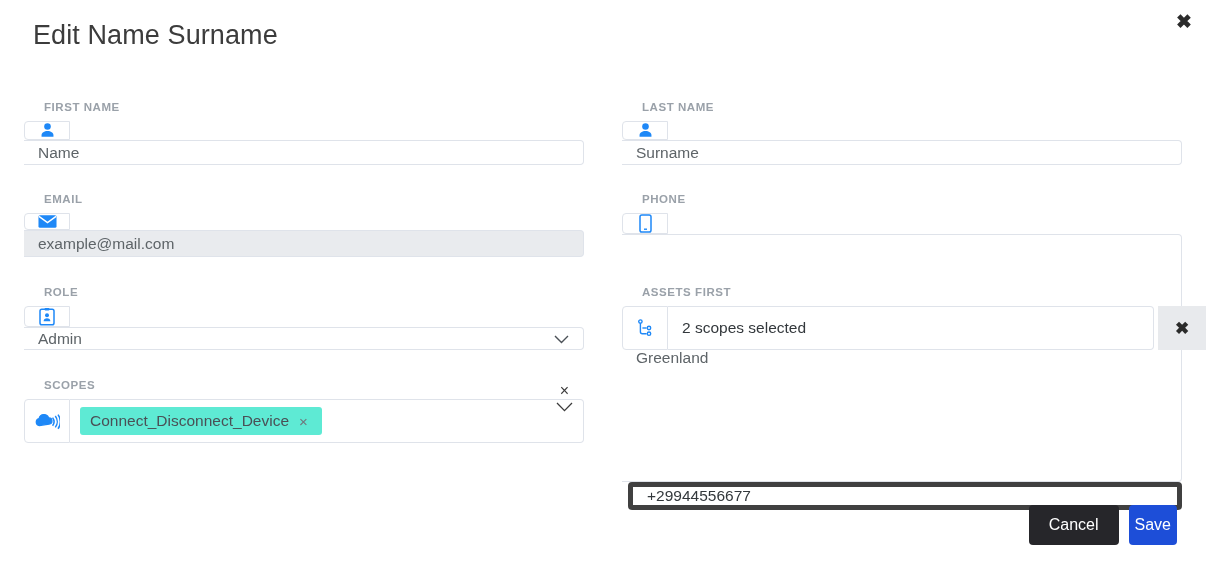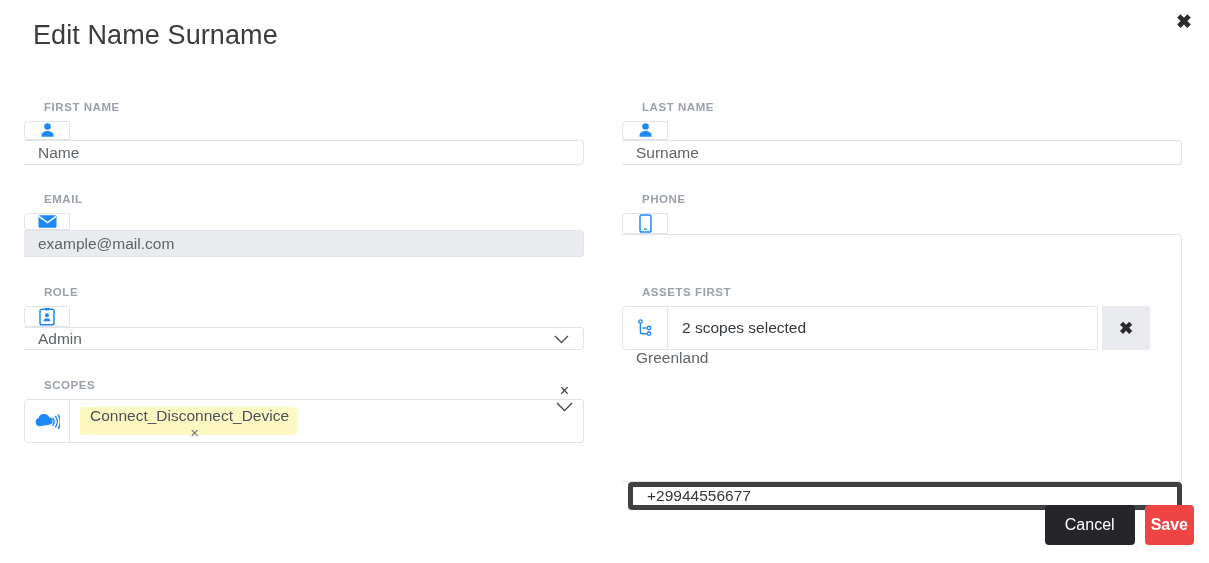"2 scopes selected" .as-control { width: 528px -> 584px }
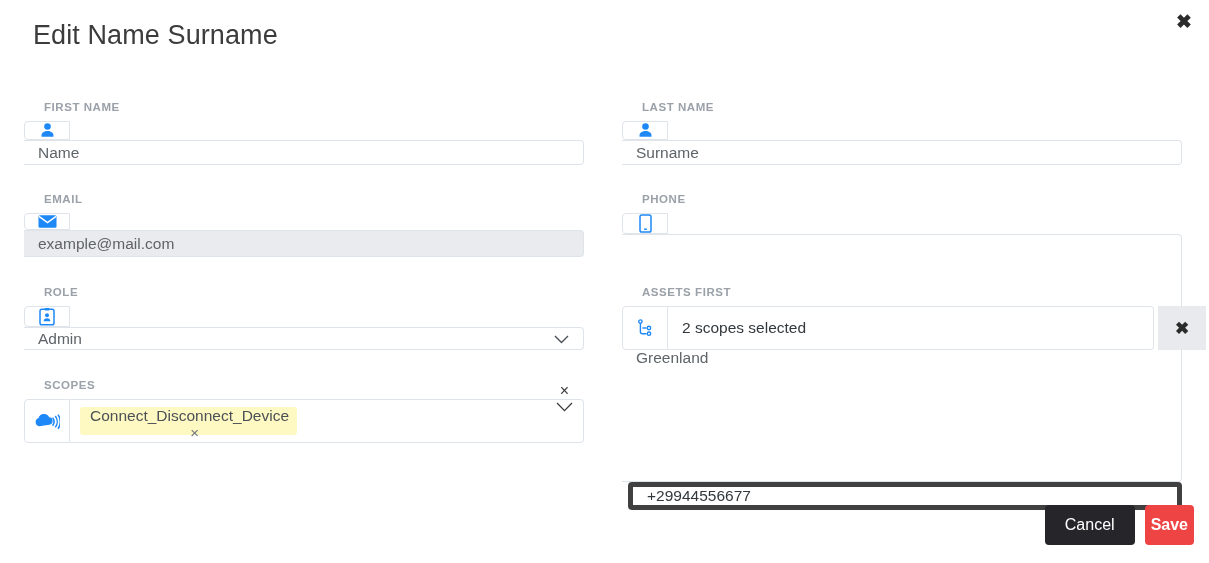"Connect_Disconnect_Device" .chip { background: #fef9c3 -> #5eead4; flex-direction: column -> none; padding: 0 8px 0 10px -> 0 14px 0 10px }
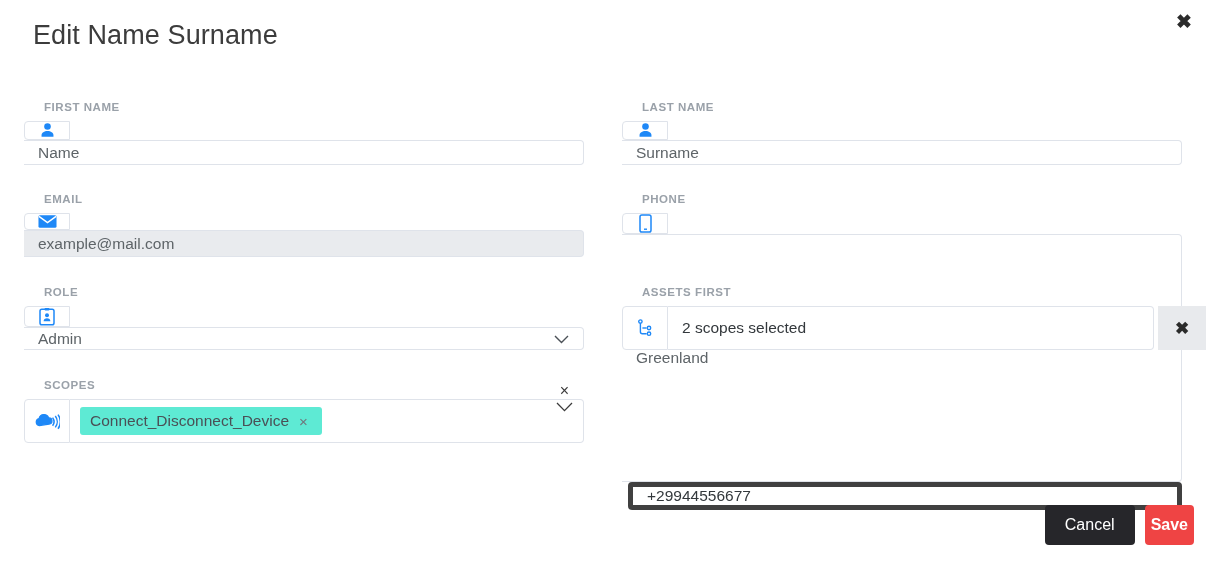"Cancel" .footer { right: 15px -> 32px }
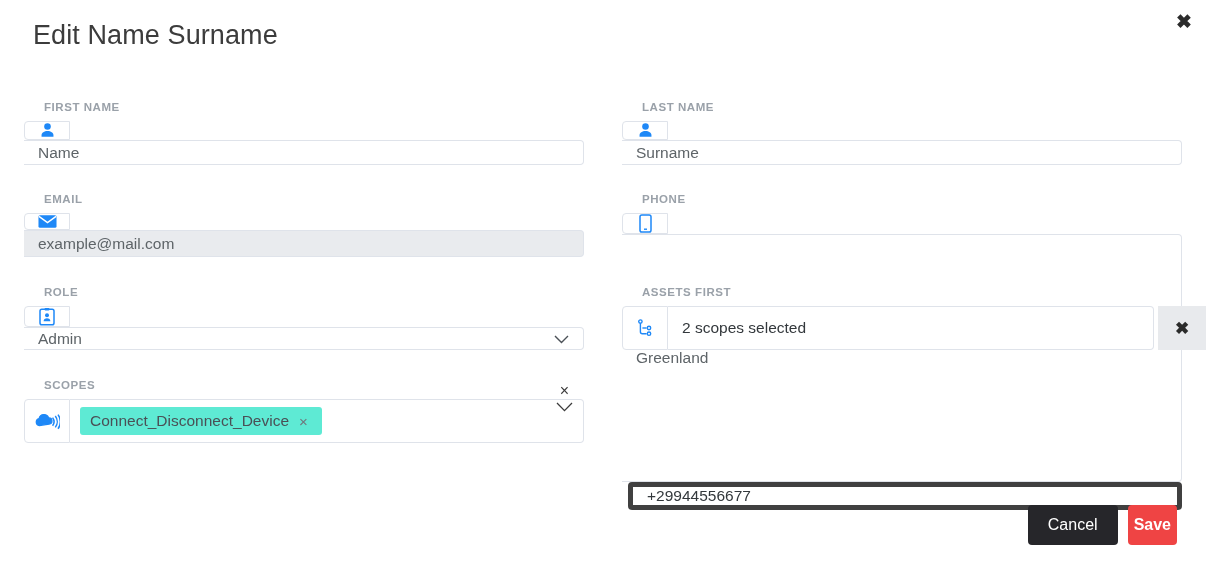"Save" .btn-save { background: #ef4444 -> #1d4ed8; font-weight: bold -> none }
